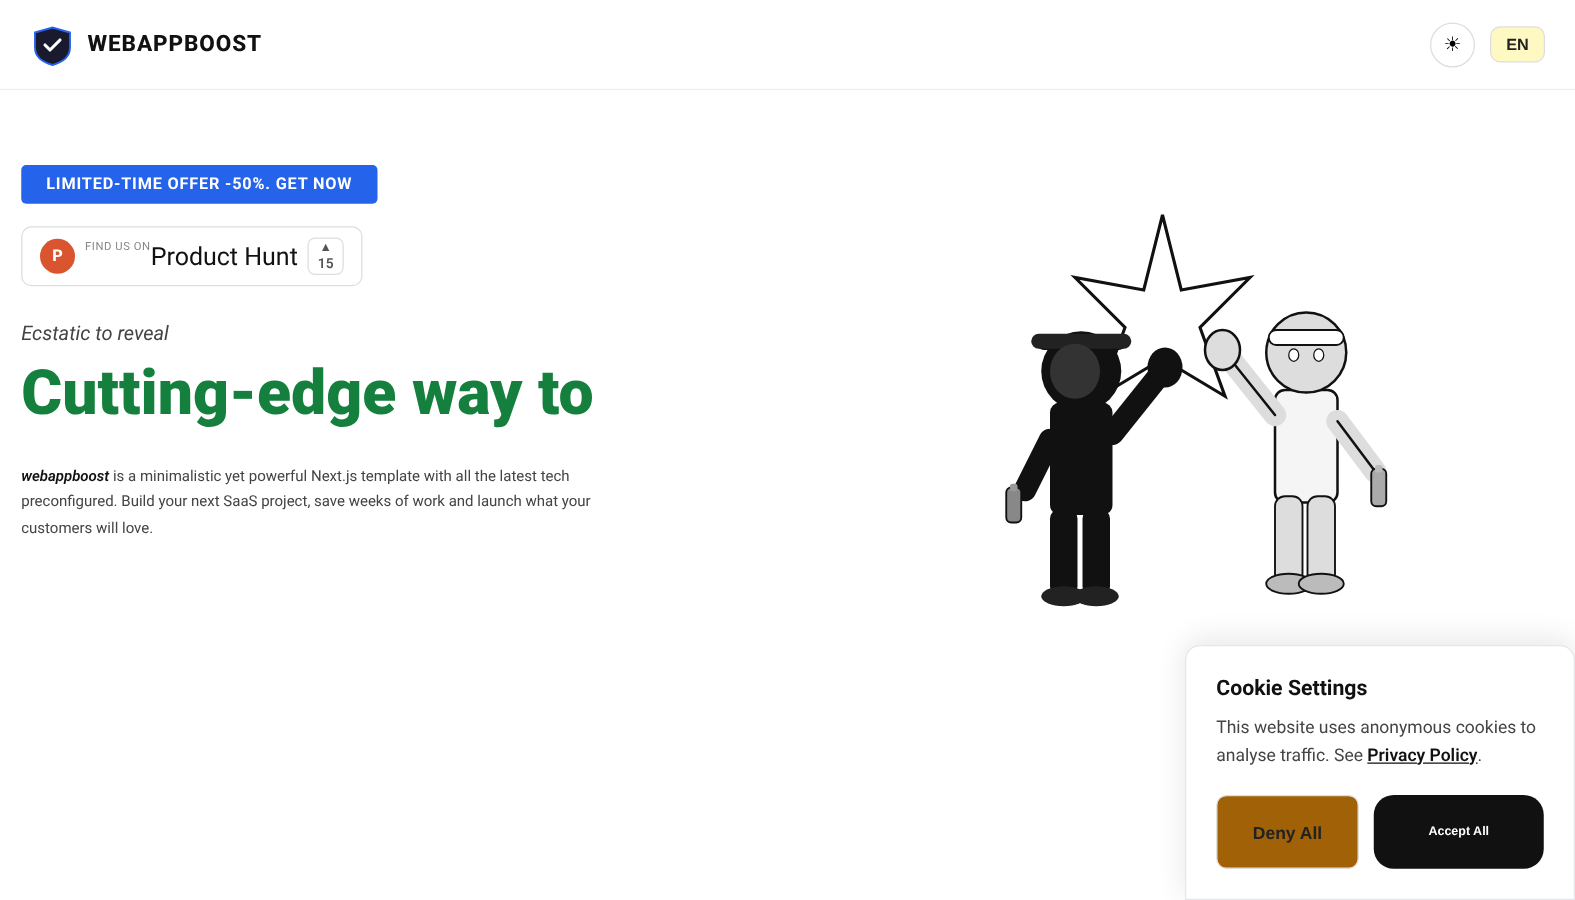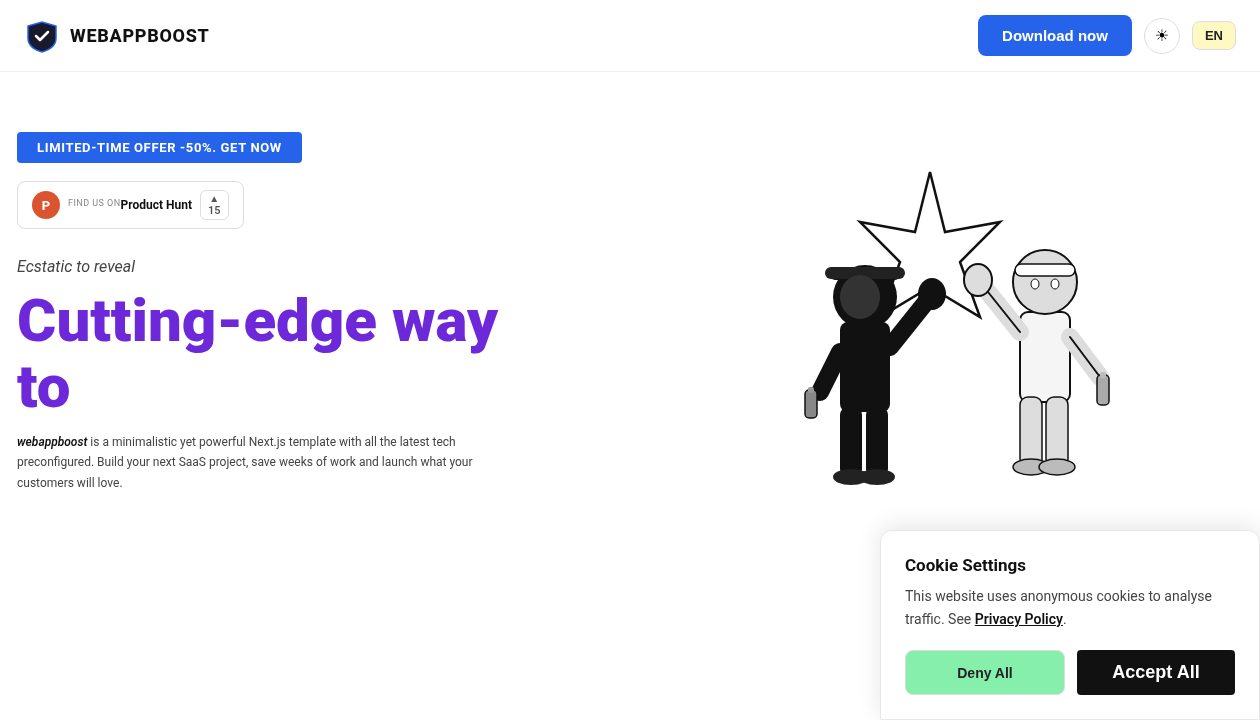"Download now" button.download-btn { html: <button>Download now</button> -> none }
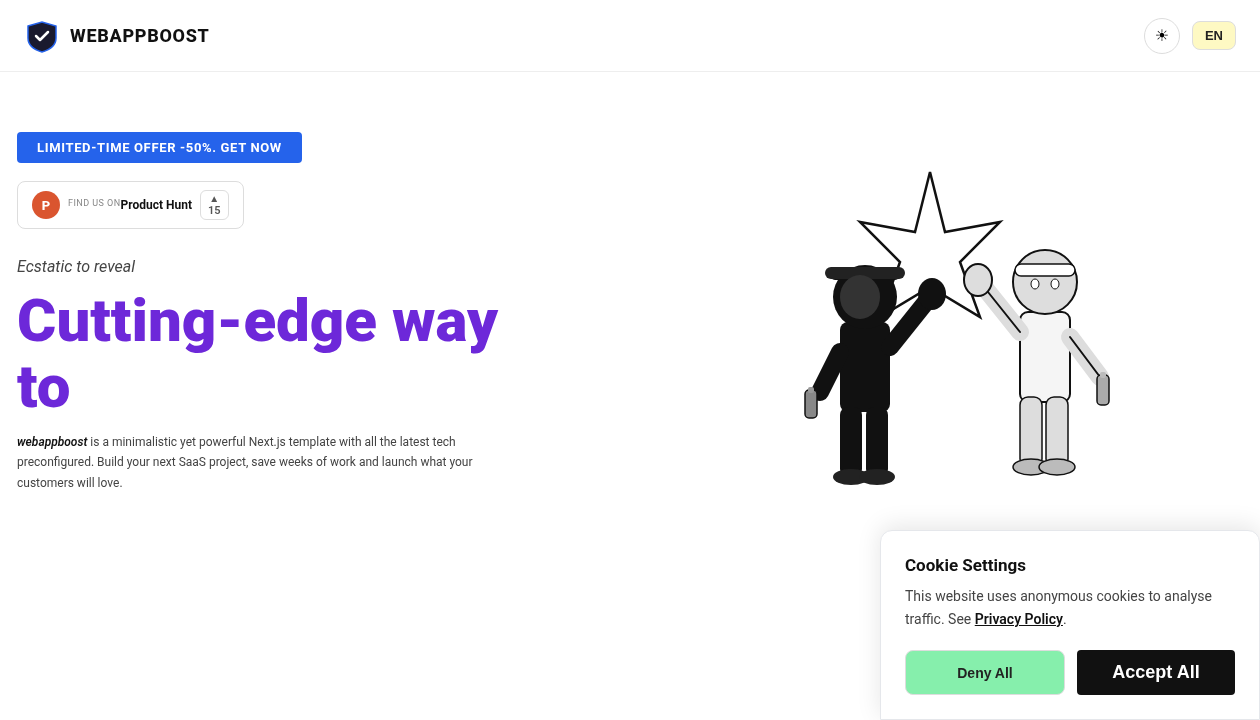"Product Hunt" .ph-name { font-size: 12px -> 20px; font-weight: 700 -> 400 }
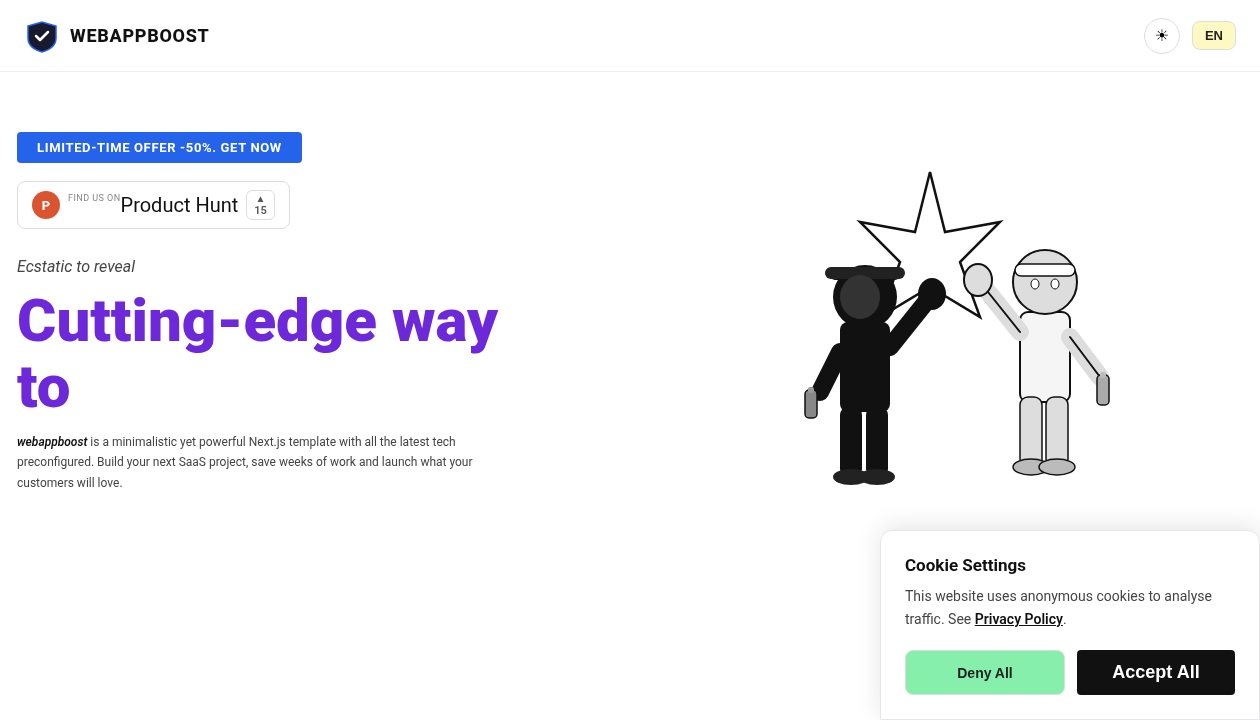"Cutting-edge way to" .hero-heading { color: #6d28d9 -> #15803d; font-size: 60px -> 50px; margin-bottom: 12px -> 28px }
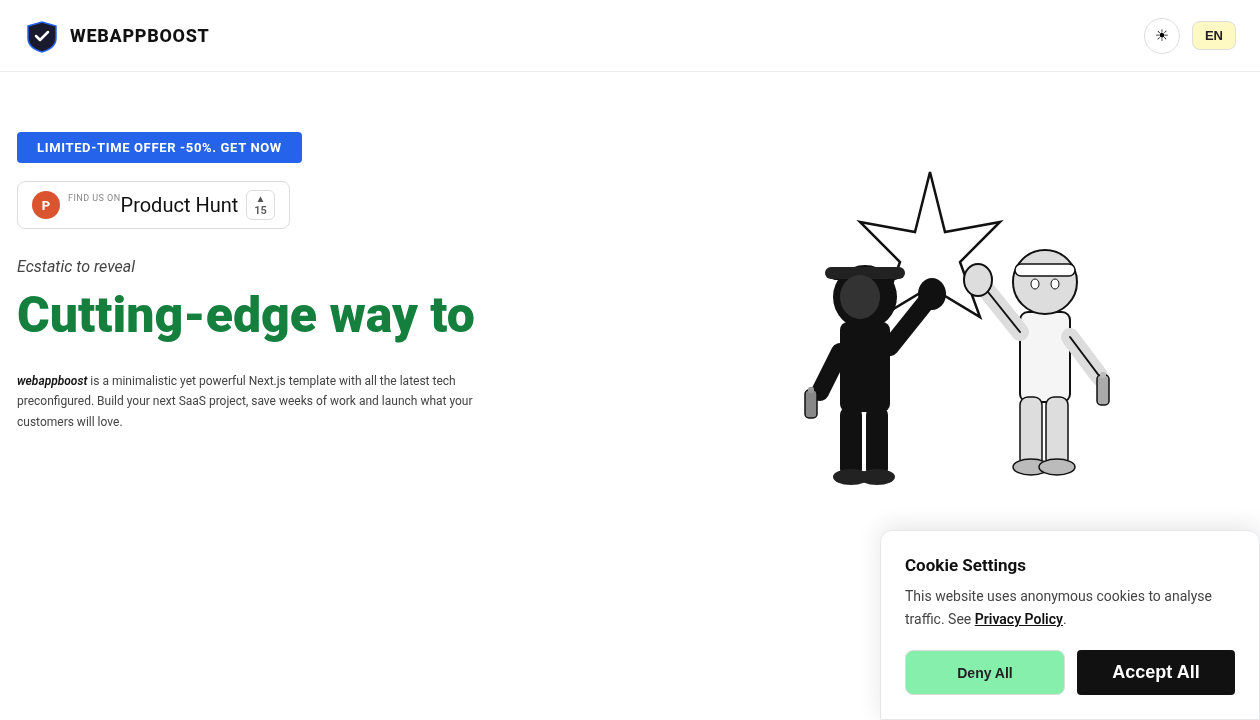"Cookie Settings" .cookie-banner { width: 380px -> 312px }
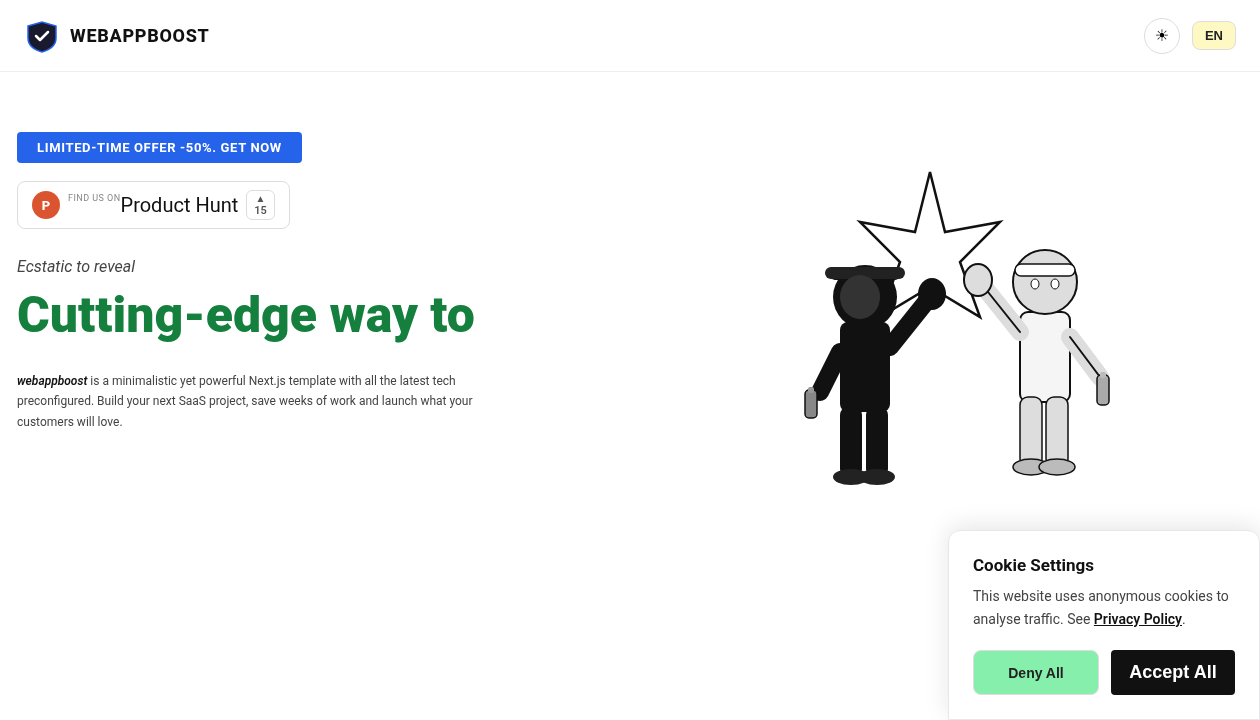"Deny All" .deny-btn { background: #86efac -> #a16207 }
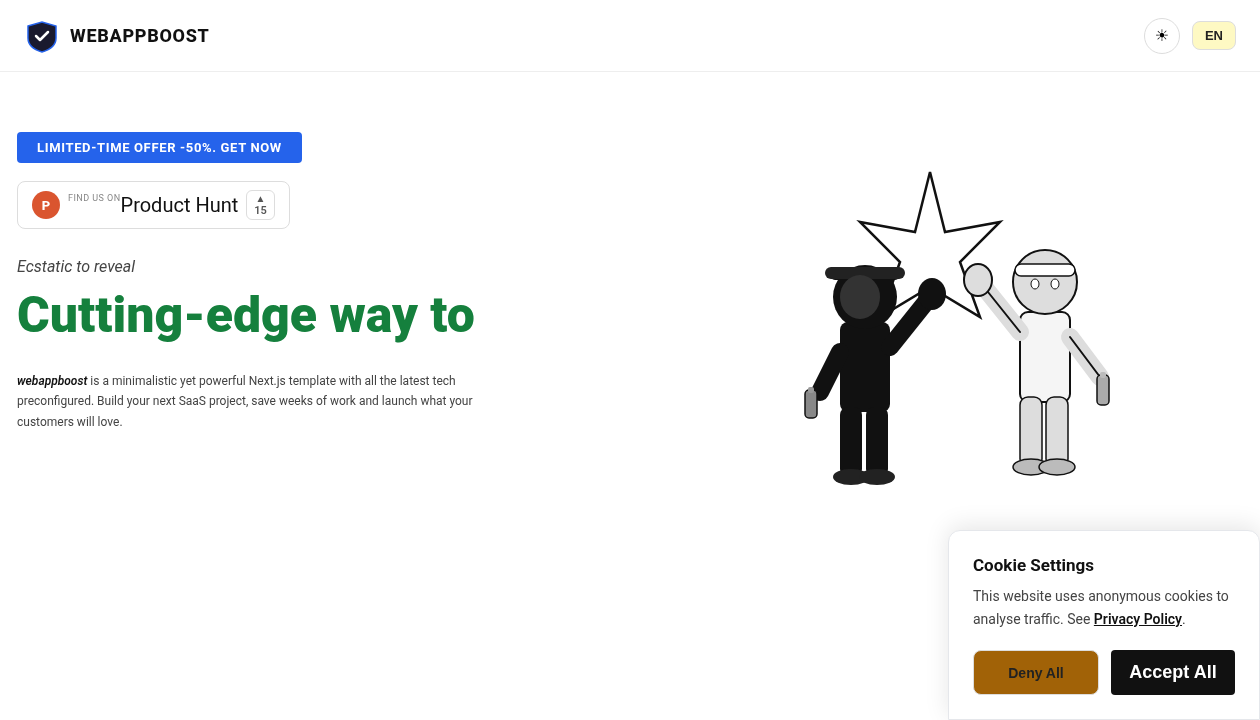"Accept All" .accept-btn { border-radius: 4px -> 16px; font-size: 18px -> 10px; padding: 12px -> 24px }
